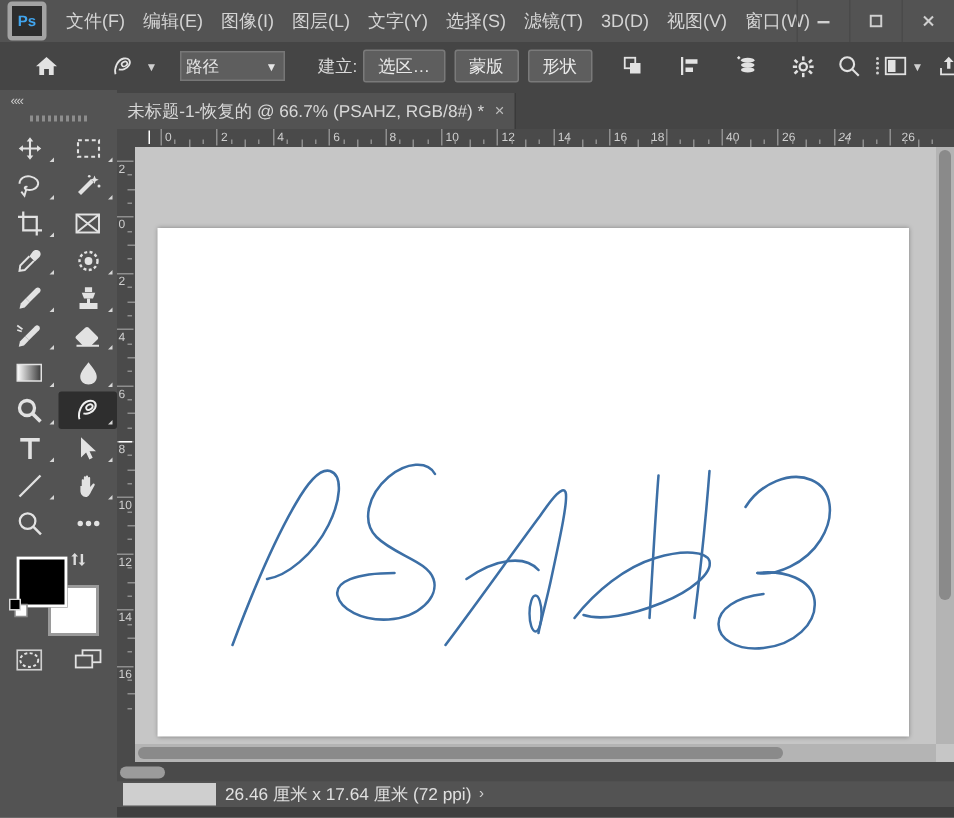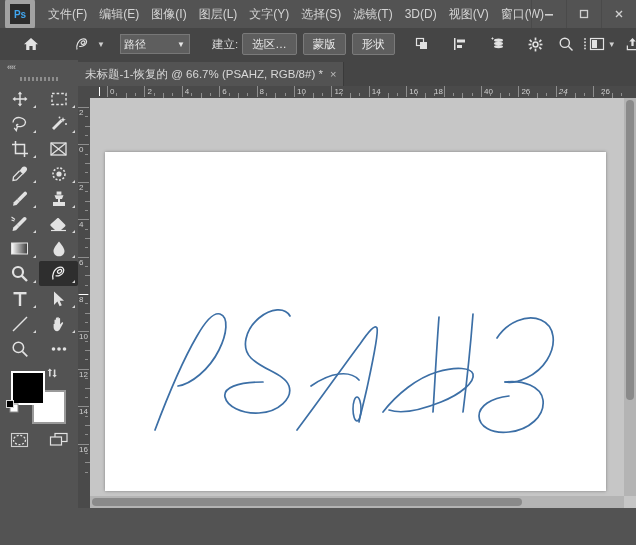"Ps" .ps-logo { border: 5px solid #a3a3a3 -> 3px solid #a3a3a3 }
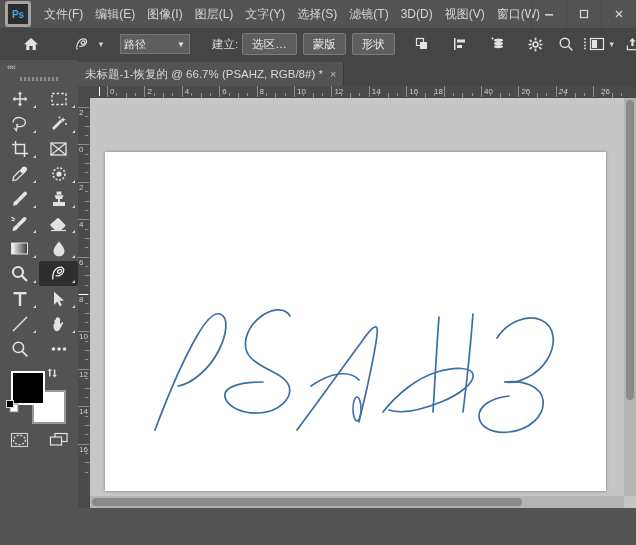"26.46 厘米 x 17.64 厘米" div.statusbar { html: none -> <div> <div> <div></div> </div> <div> <div></div> <div>26.46 厘米 x 17.64 厘米 (72 ppi)</div> <div>›</div> </div> <div></div> </div> }
